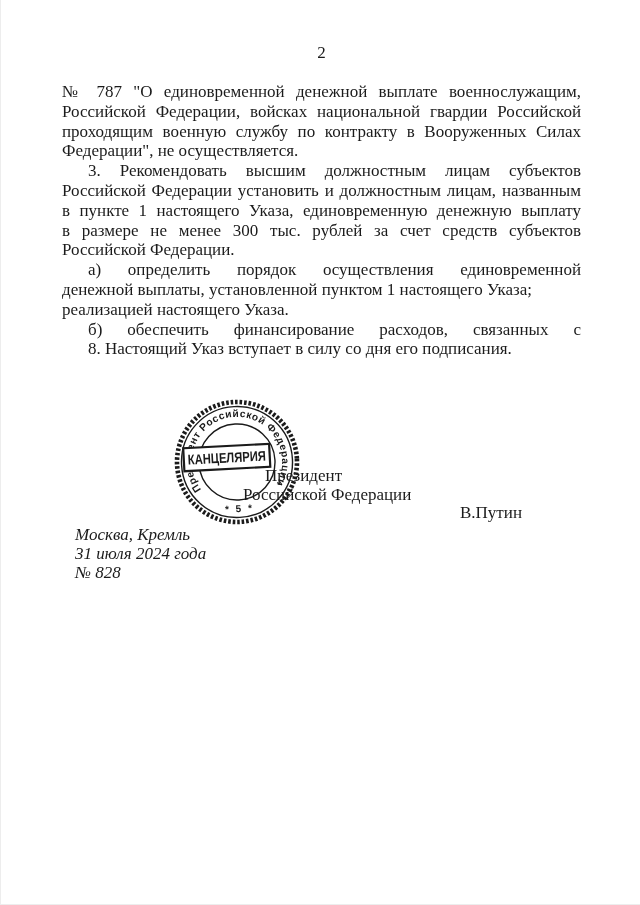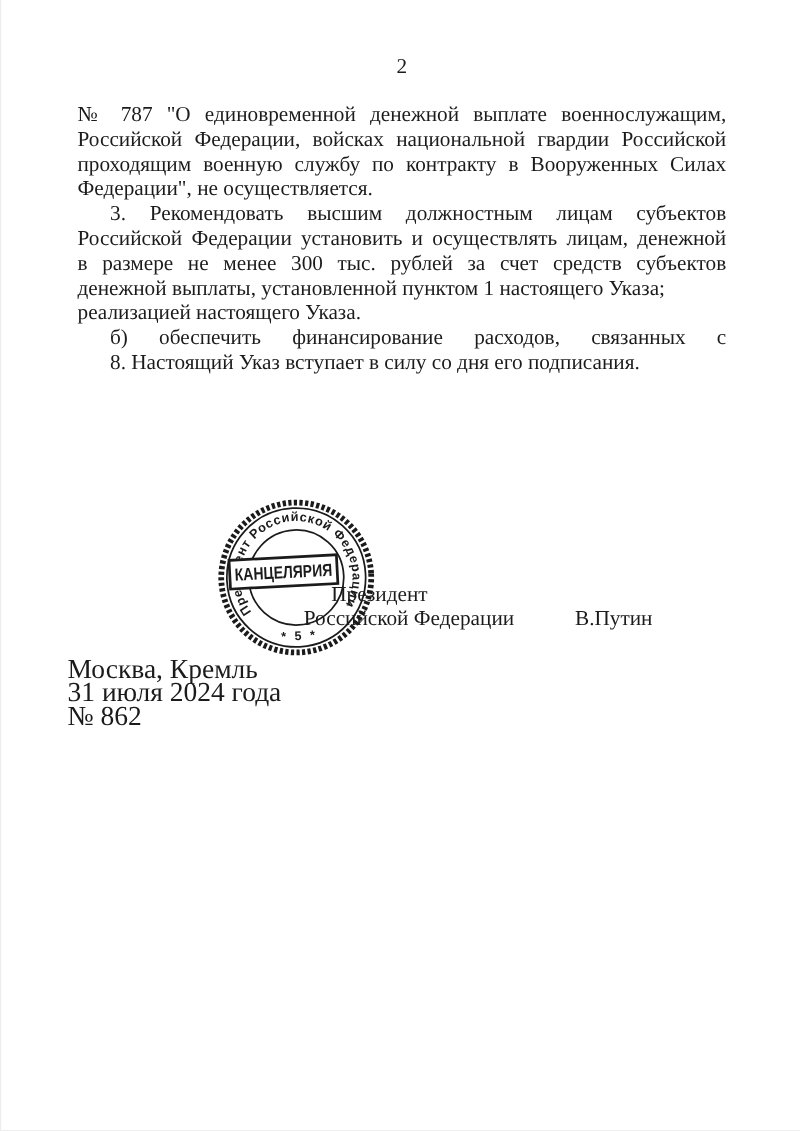"Российской Федерации установить и" div.ln { text: осуществлять лицам, денежной -> должностным лицам, названным }
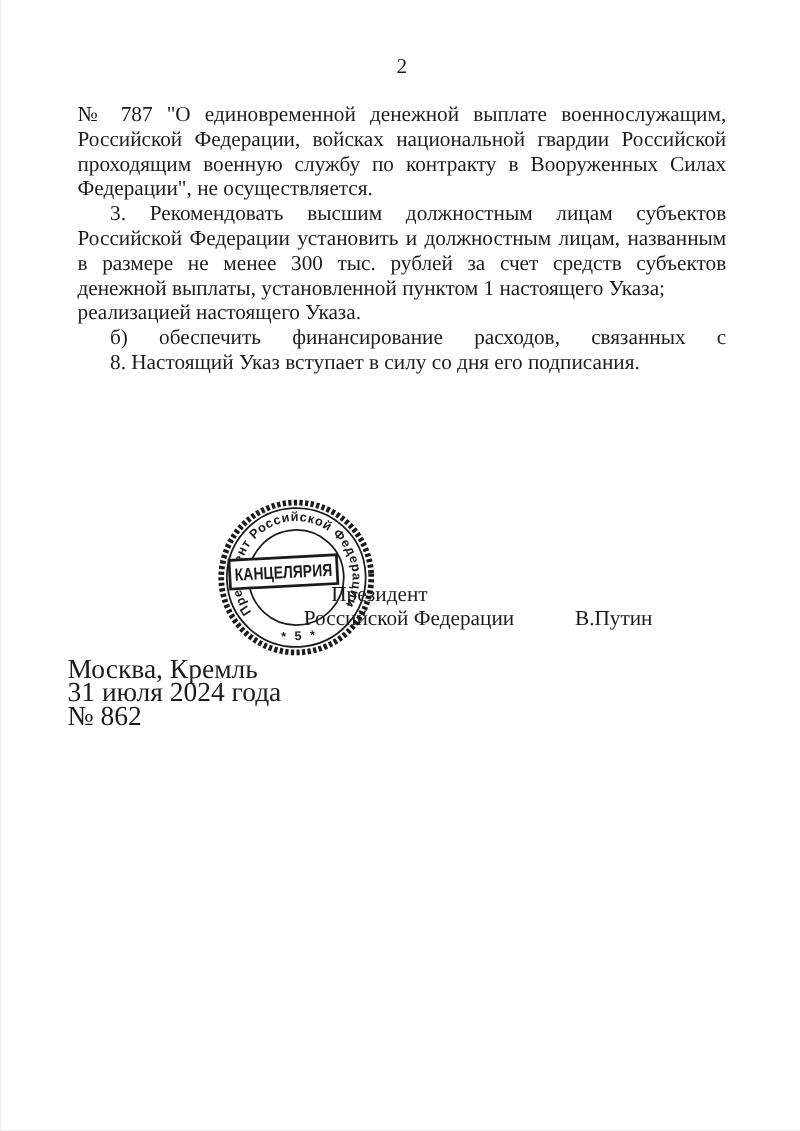"в пункте 1 настоящего Указа," div.ln { html: none -> <div>в пункте 1 настоящего Указа, единовременную денежную выплату</div> }
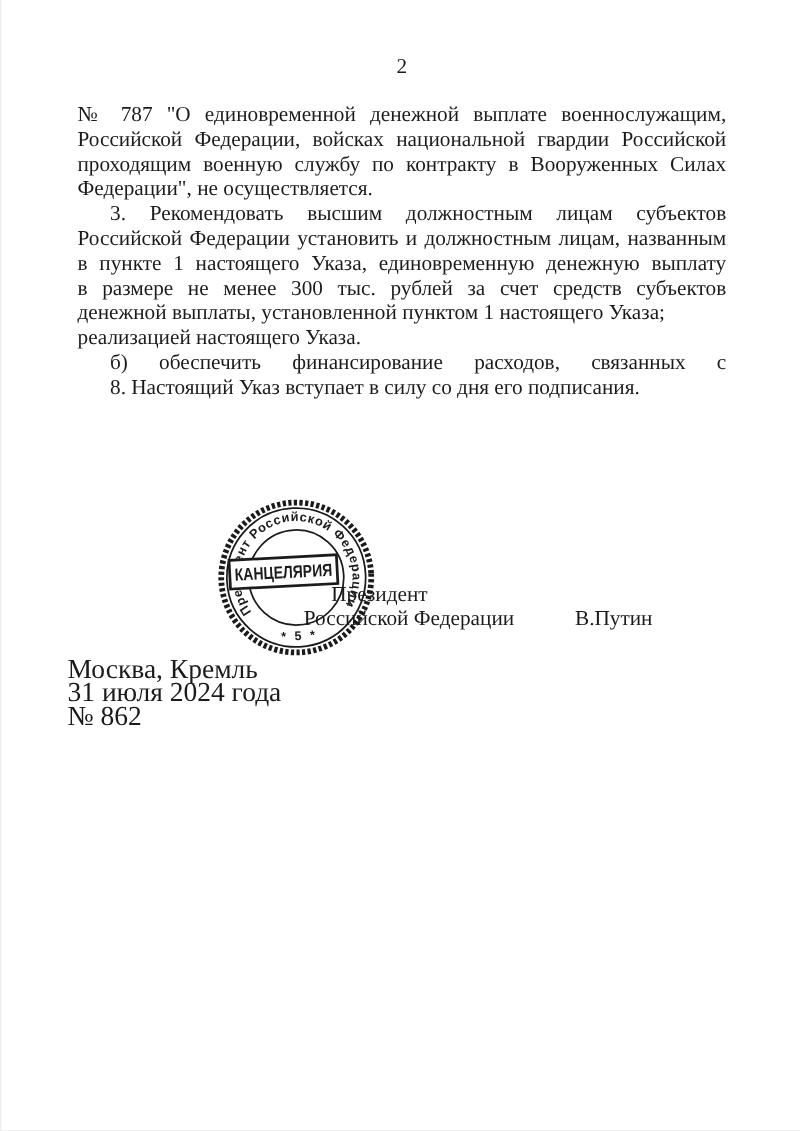"Российской Федерации." div.ln { html: none -> <div>Российской Федерации.</div> }
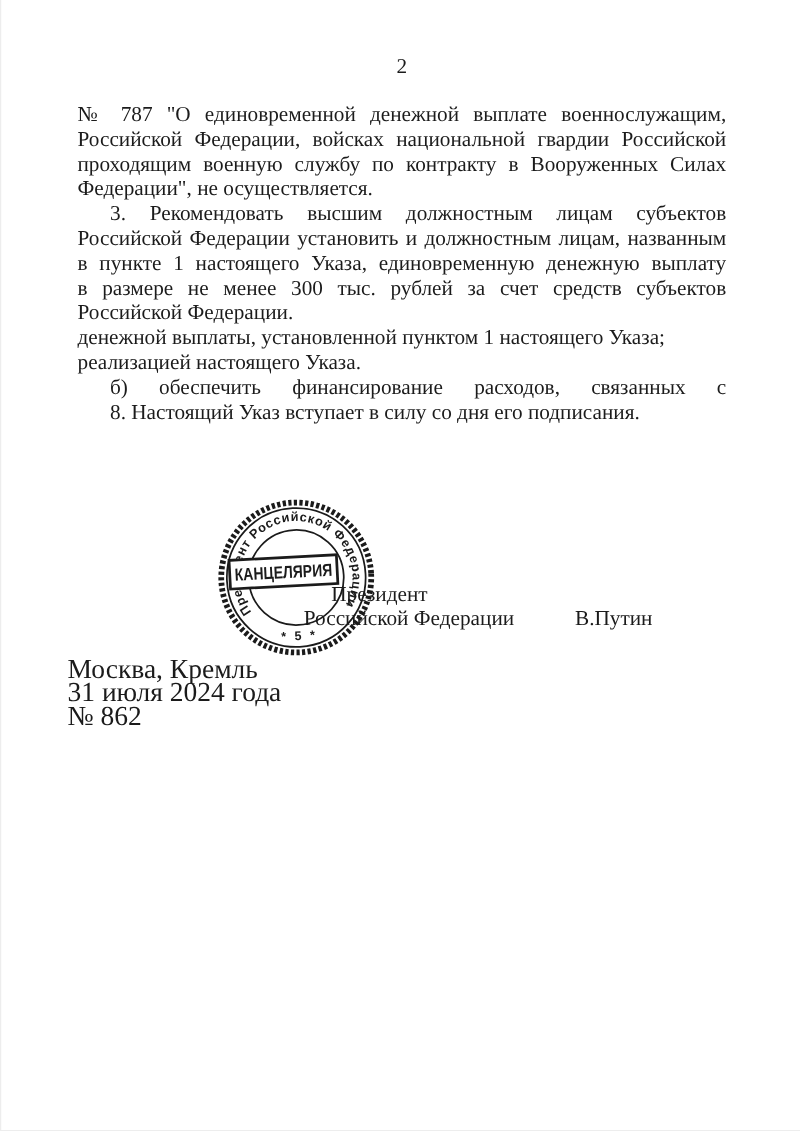"а) определить порядок осуществления" div.ln { html: none -> <div>а) определить порядок осуществления единовременной</div> }
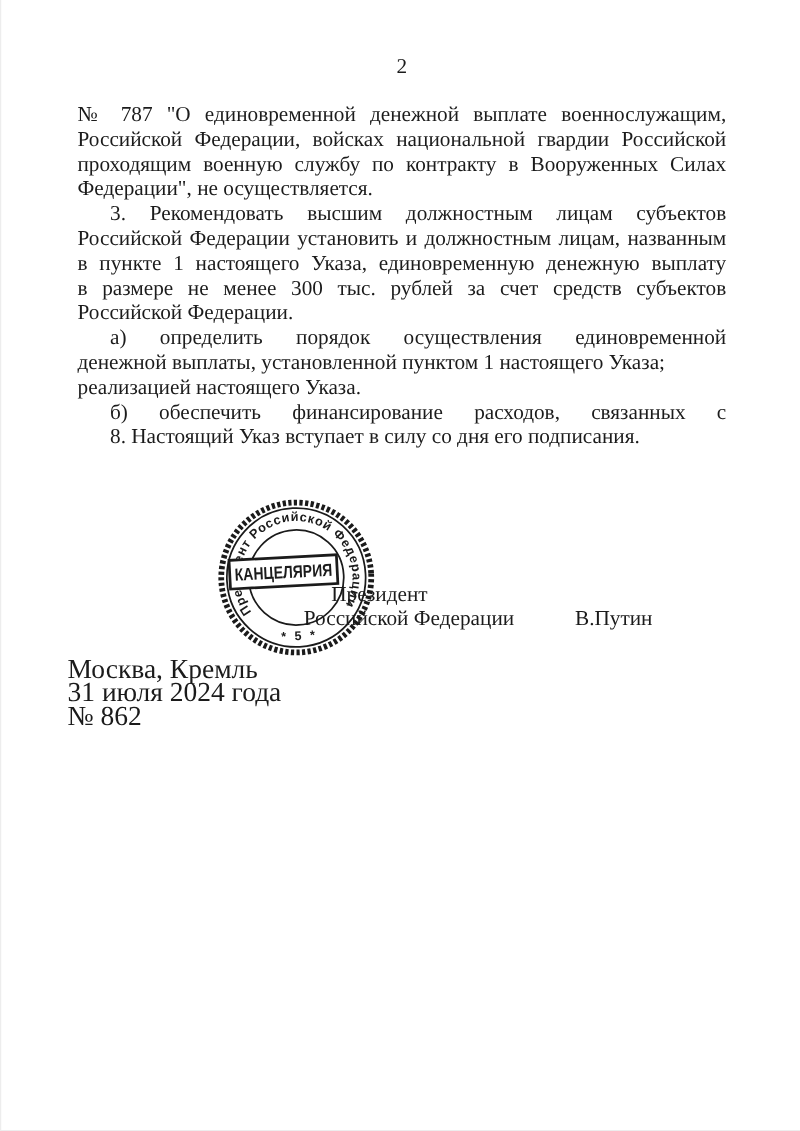"В.Путин" #signame { top: 485px -> 503px }
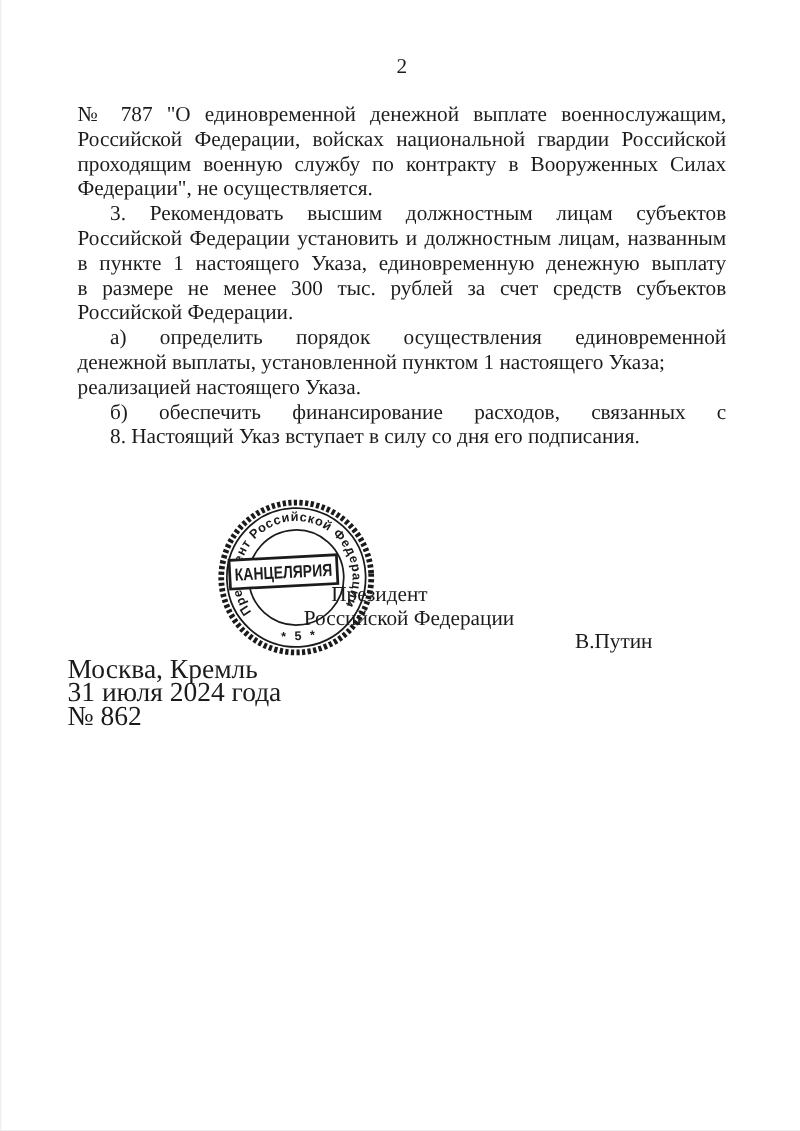"Москва, Кремль" .footer { font-size: 22px -> 17px; font-style: none -> italic; left: 53px -> 74px }
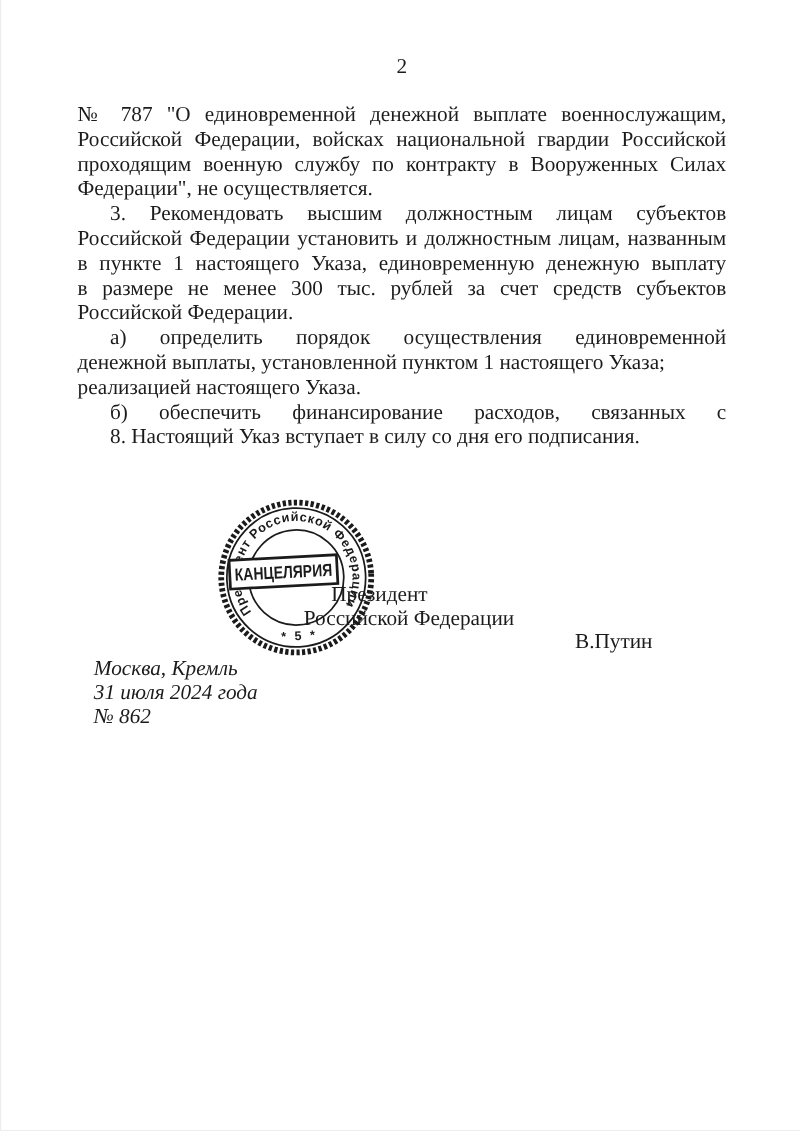"№ 862" div { text: 862 -> 828 }
